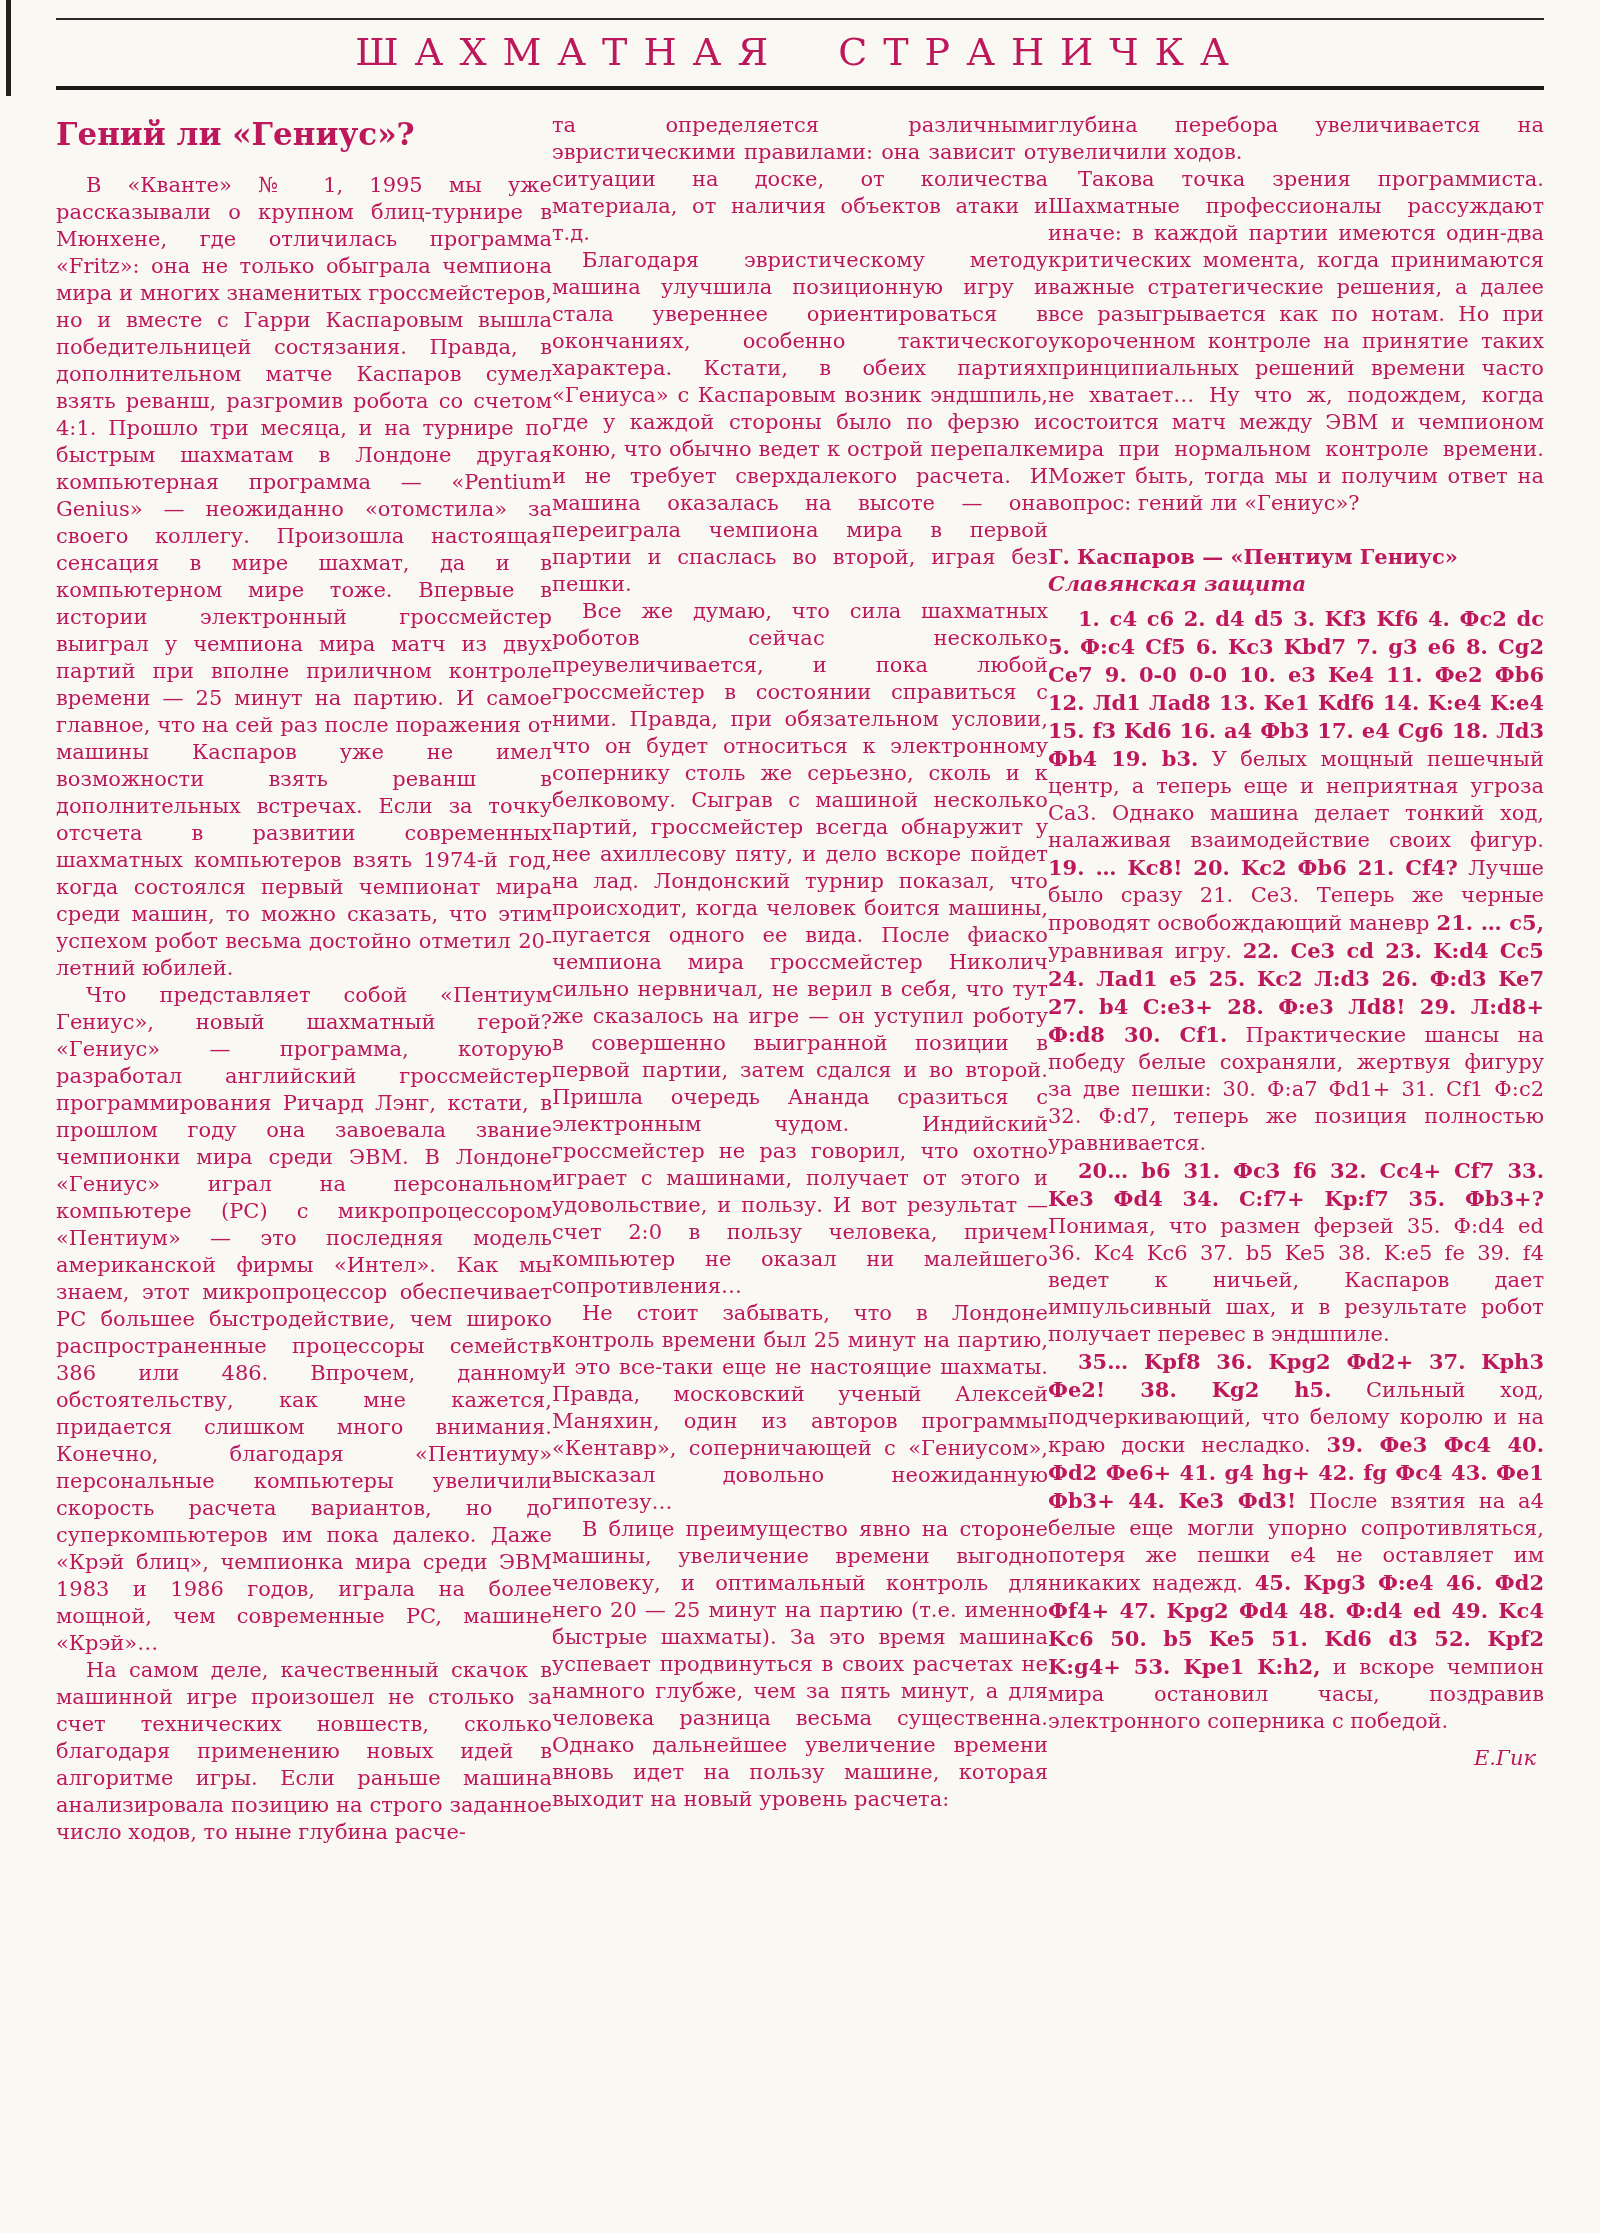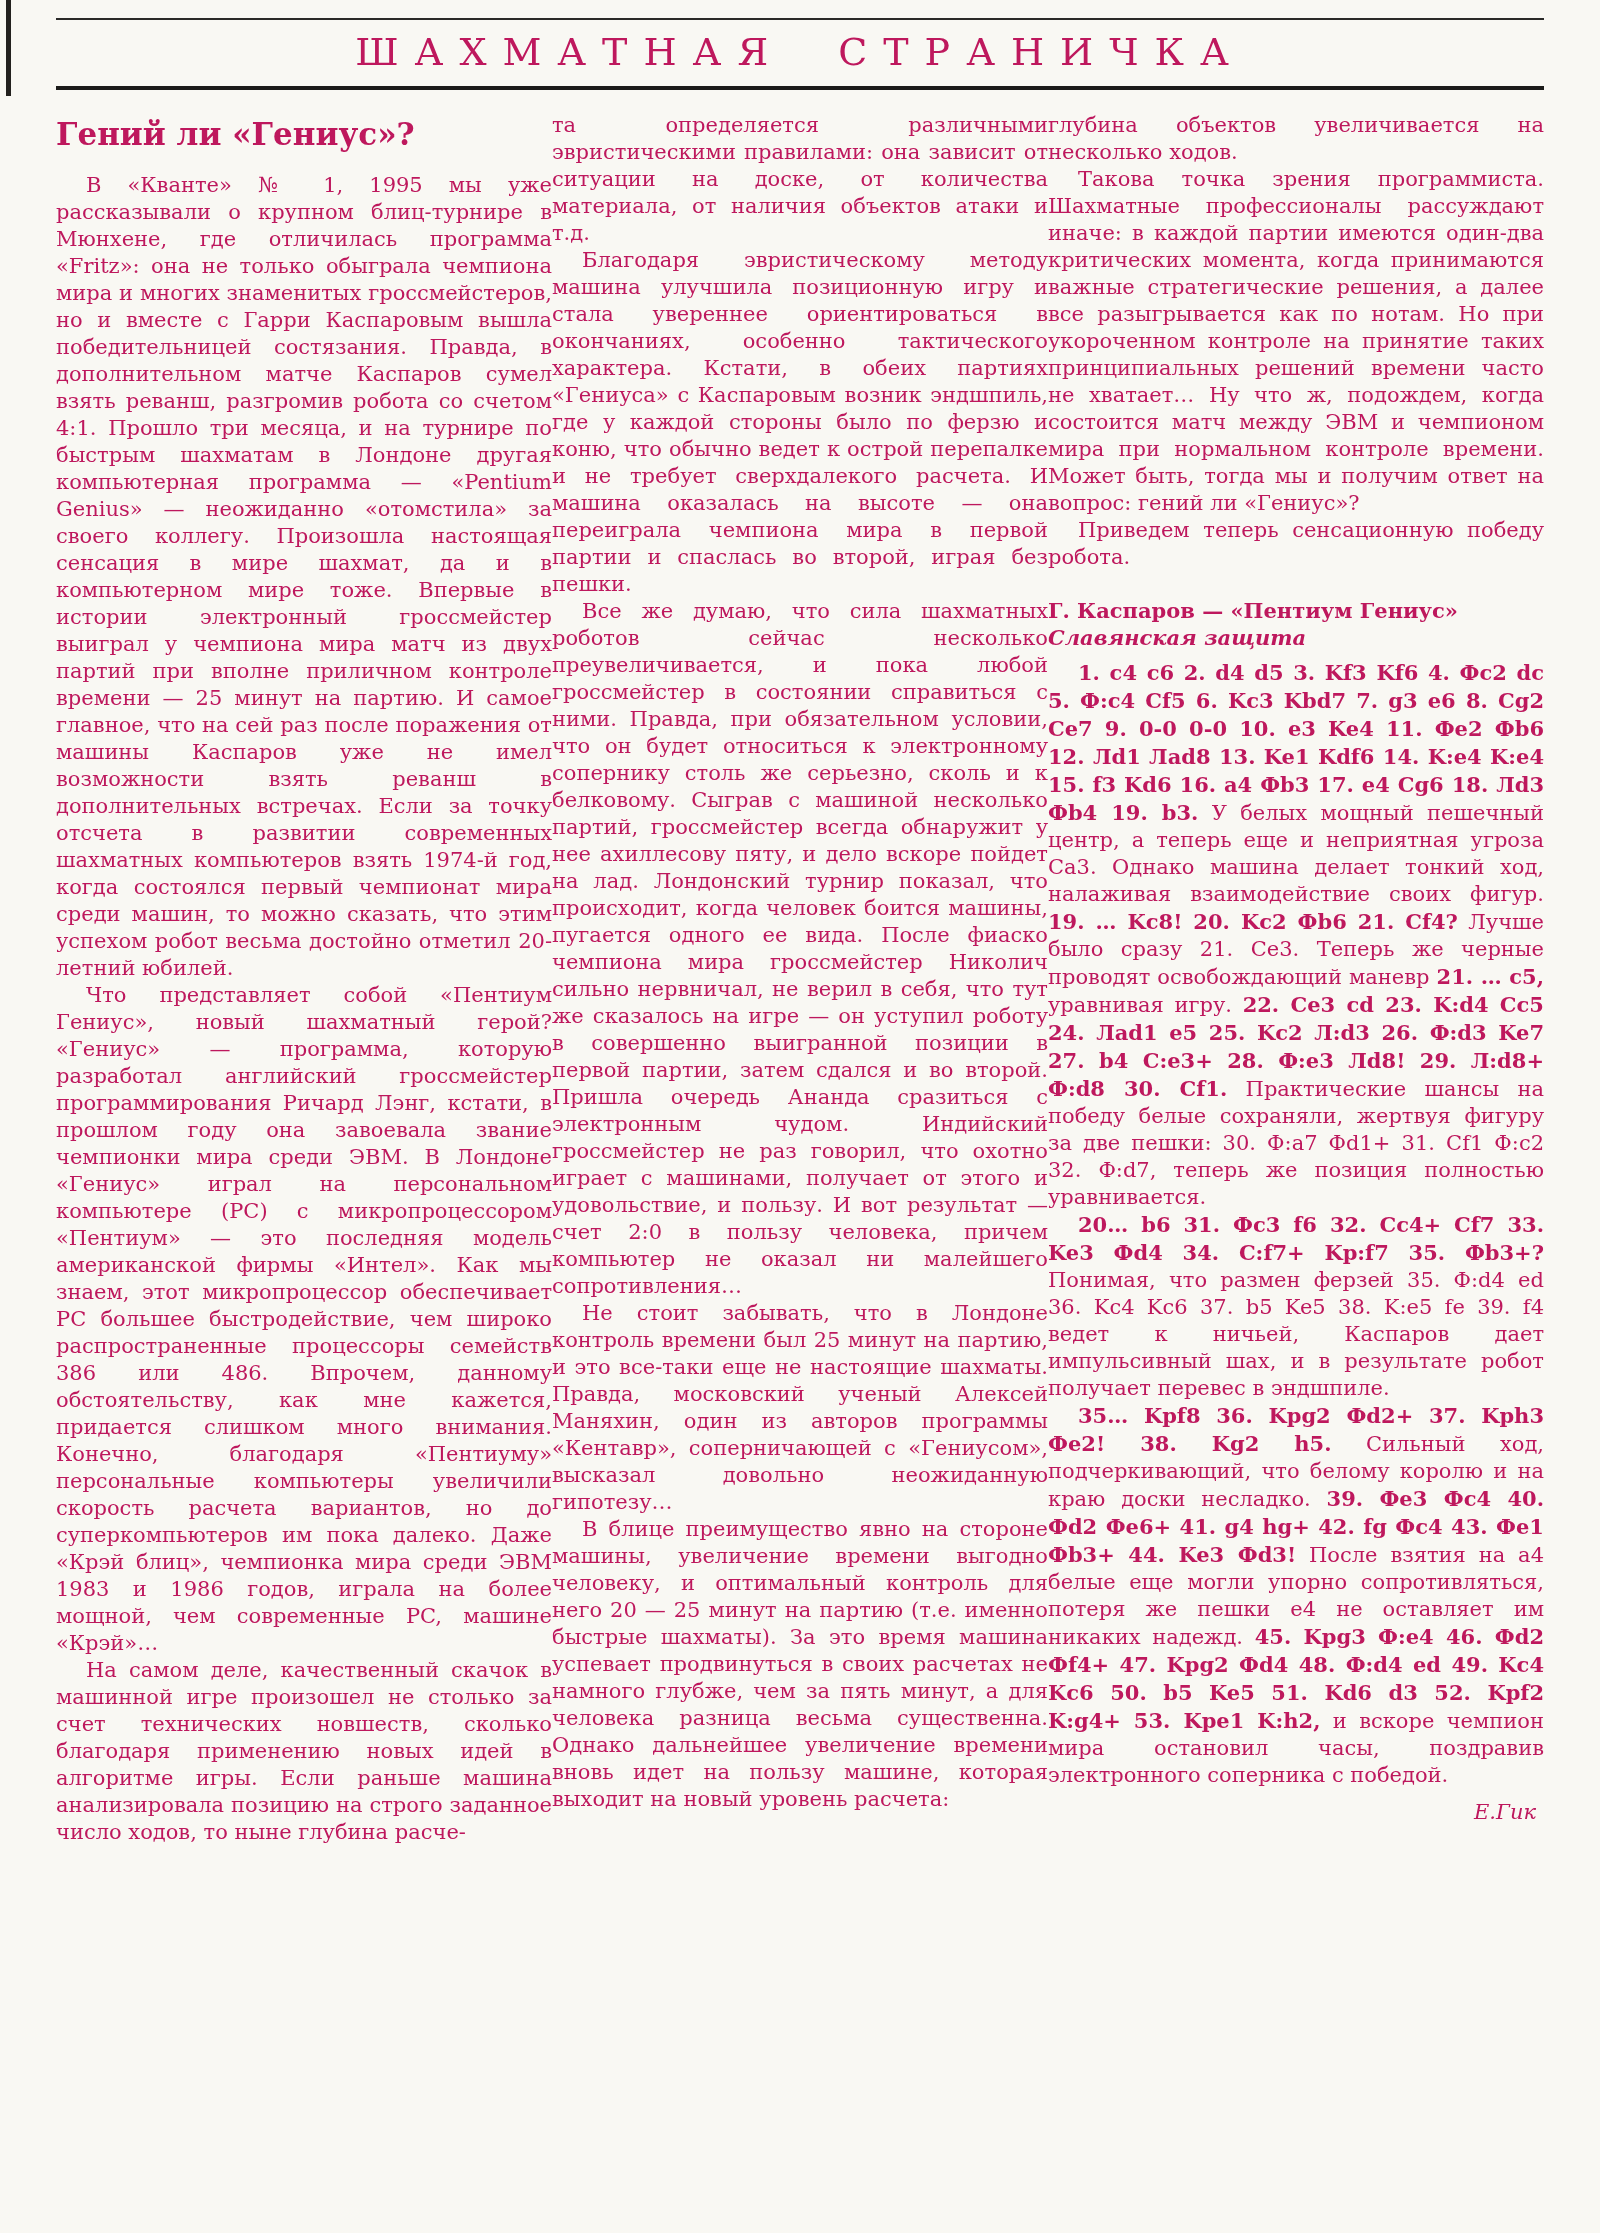"глубина объектов увеличивается на" span.seg { text: объектов увеличивается на несколько -> перебора увеличивается на увеличили }
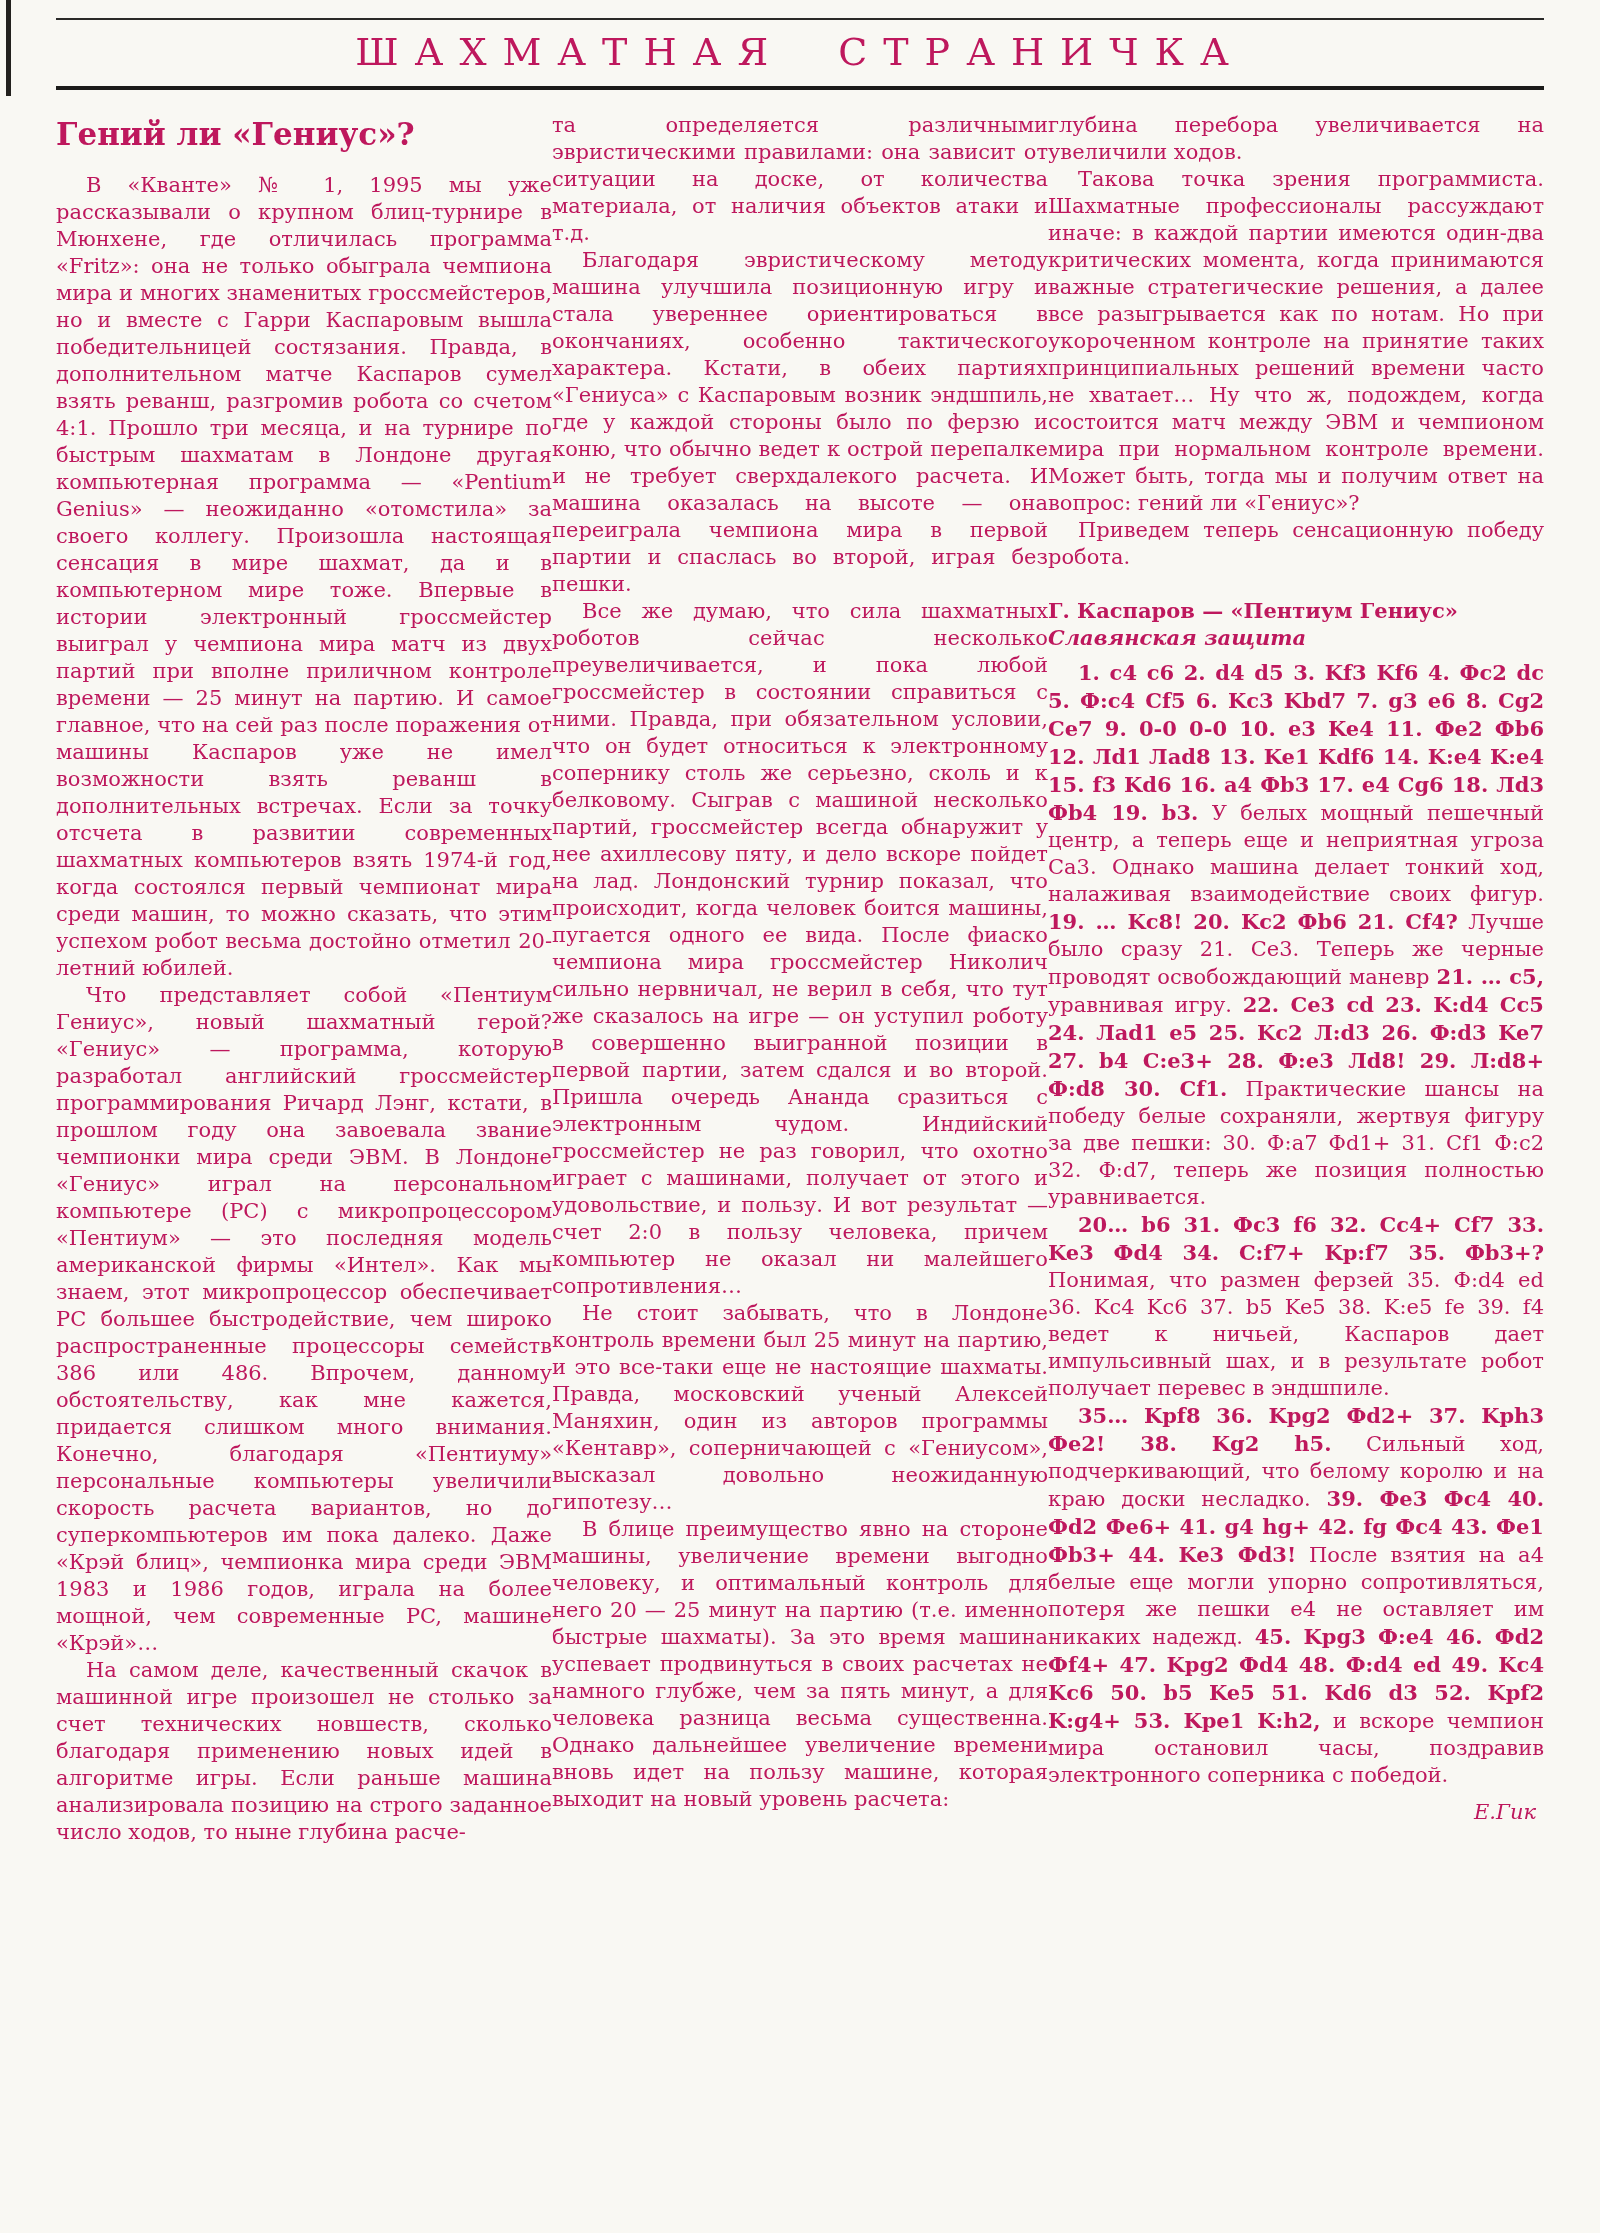"Приведем теперь сенсационную победу" p.para { html: <p><span>Приведем теперь сенсационную победу робота.</span></p> -> none }
